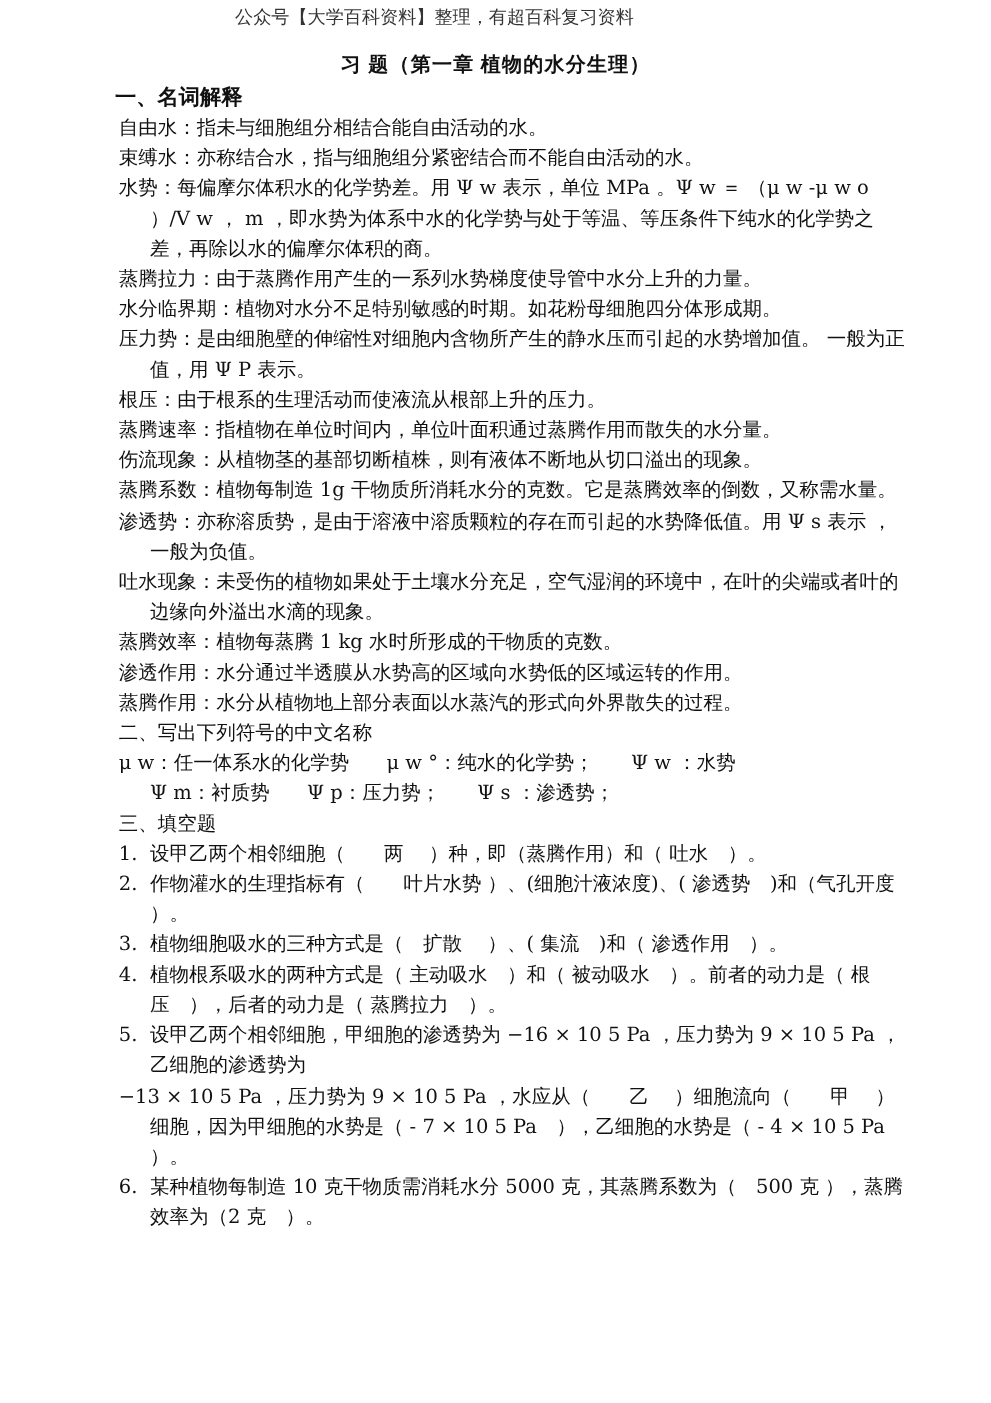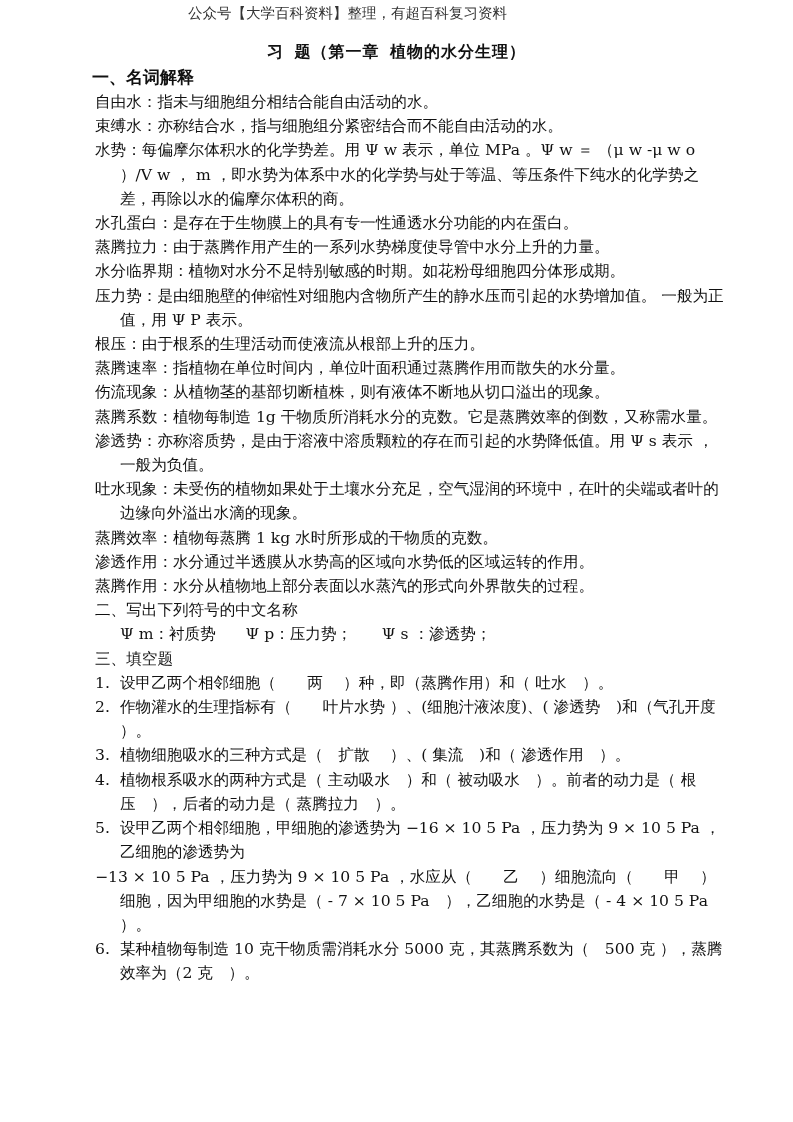"习 题（第一章 植物的水分生理）" .title { font-family: Liberation Mono, monospace -> Liberation Serif, serif }
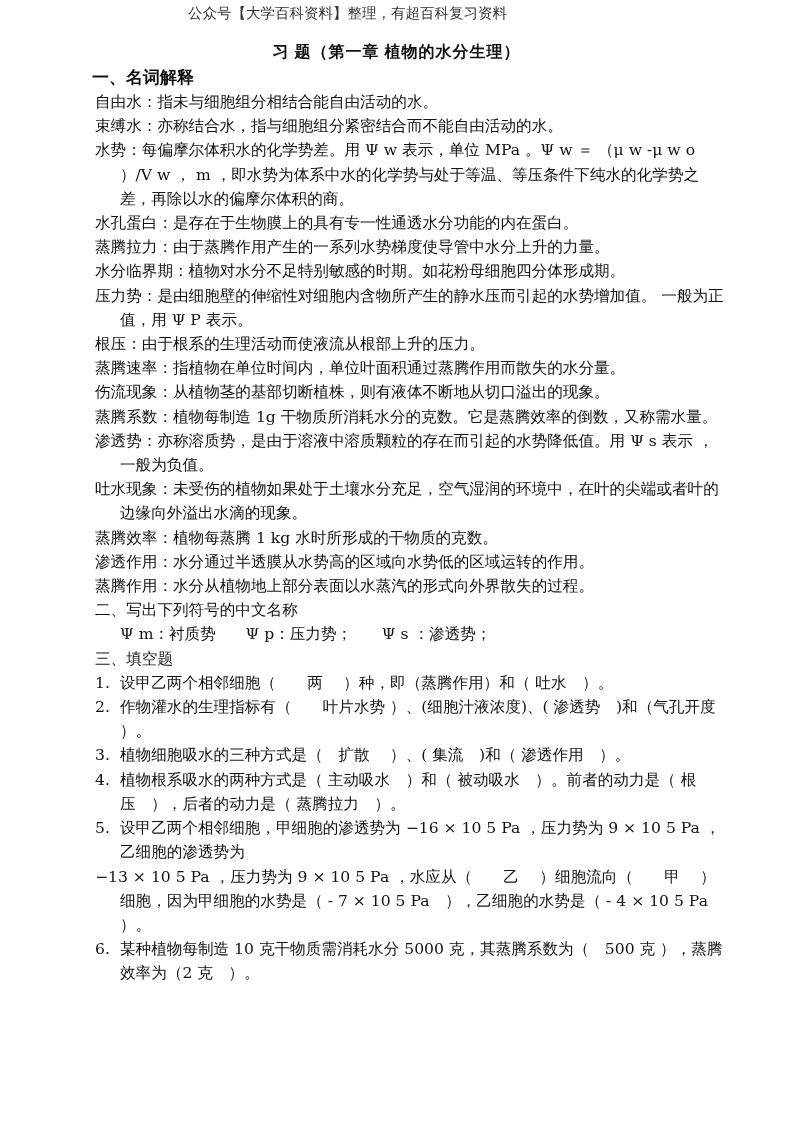"水孔蛋白：是存在于生物膜上的具有专一性通透水分功能的内在蛋白。" p.para { html: <p>水孔蛋白：是存在于生物膜上的具有专一性通透水分功能的内在蛋白。</p> -> none }
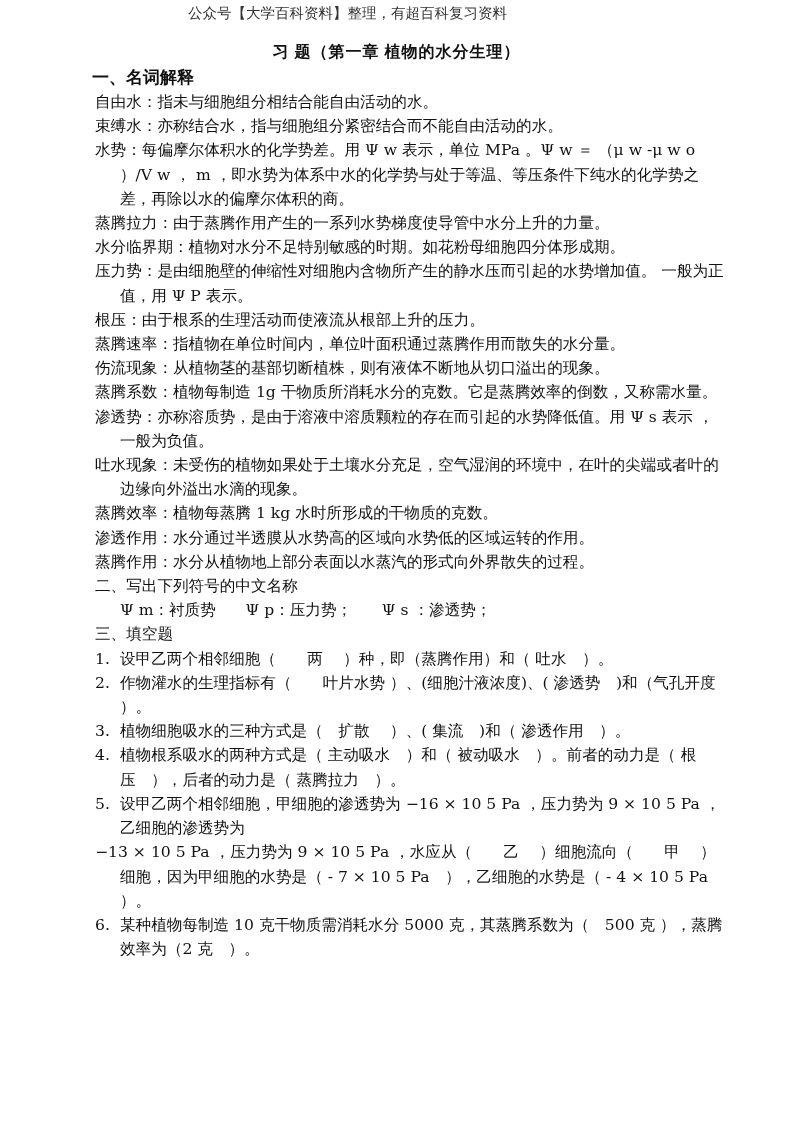"μ w：任一体系水的化学势 μ w °：纯水的化学势；" p.sym-row { html: none -> <p>μ w：任一体系水的化学势 μ w °：纯水的化学势； Ψ w ：水势</p> }
